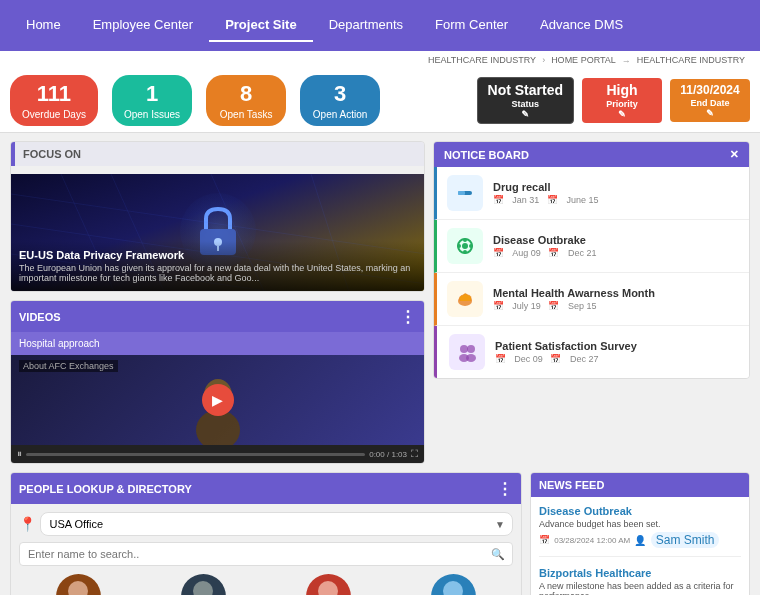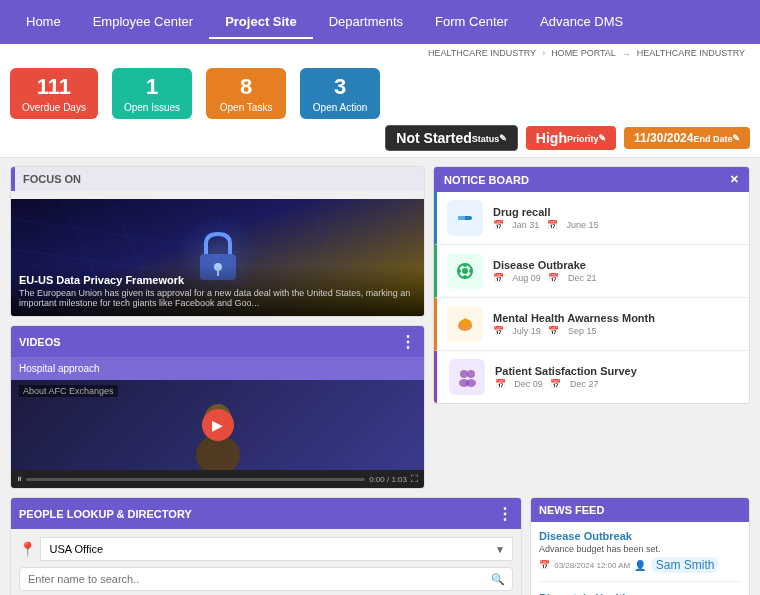"Home" nav { height: 44px -> 51px }
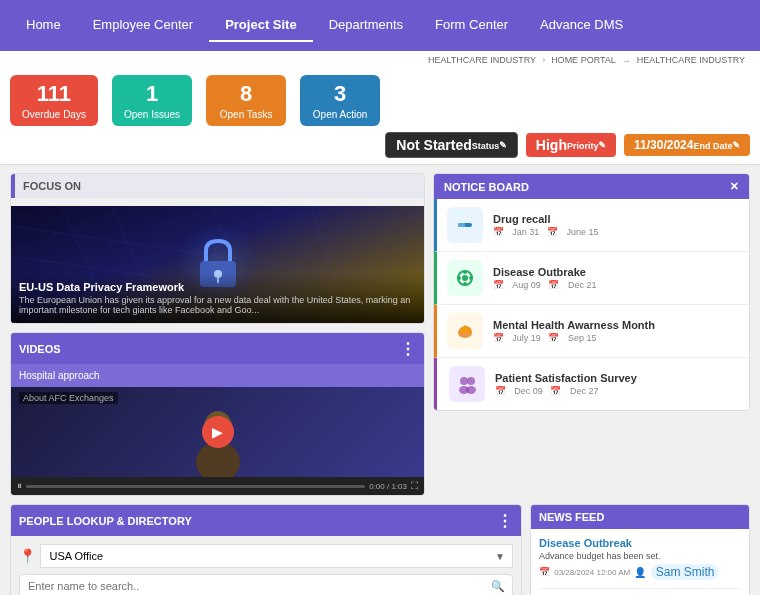"111" .stat-card { border-radius: 6px -> 17px }
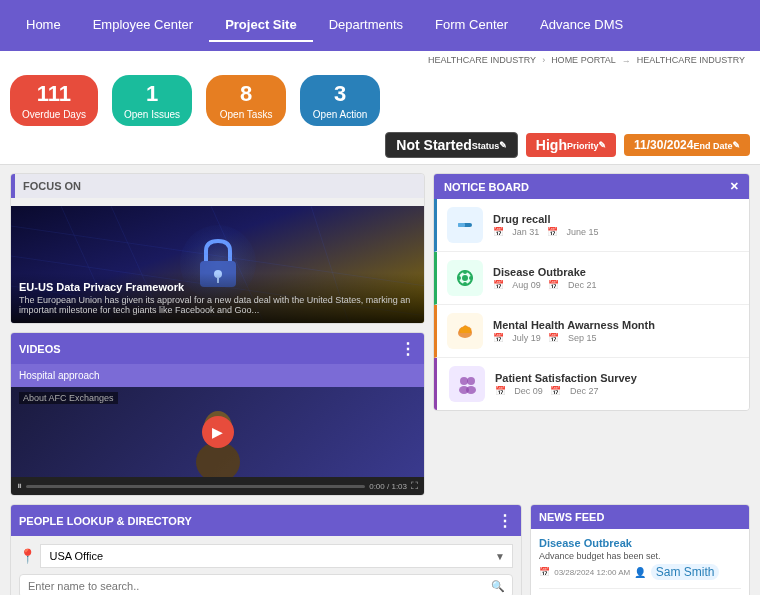"Not Started" .status-badge { flex-direction: row -> column }
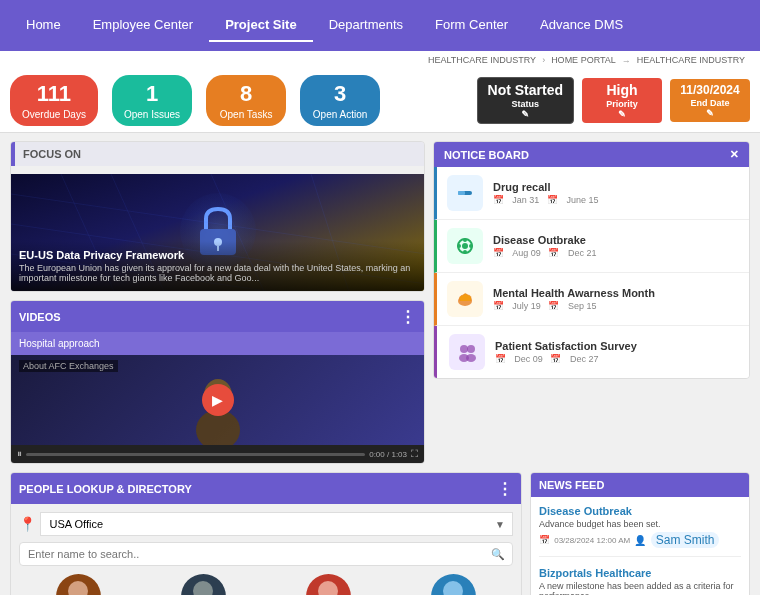"USA Office" .select-wrapper select { border-radius: 0 -> 8px }
